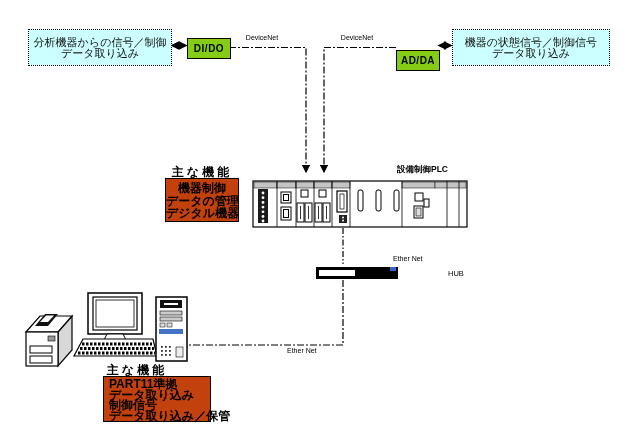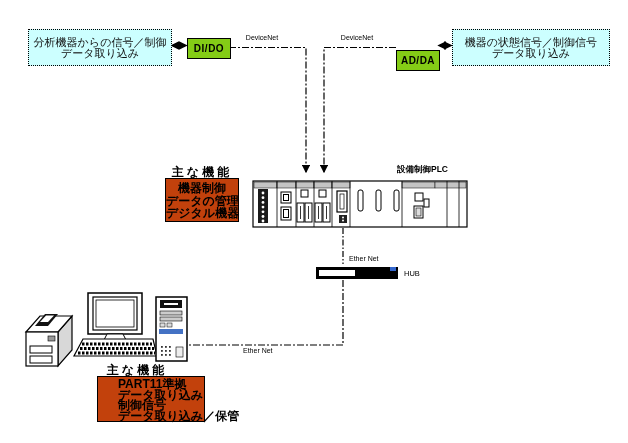"HUB" .small-label { margin-left: none -> 44px }
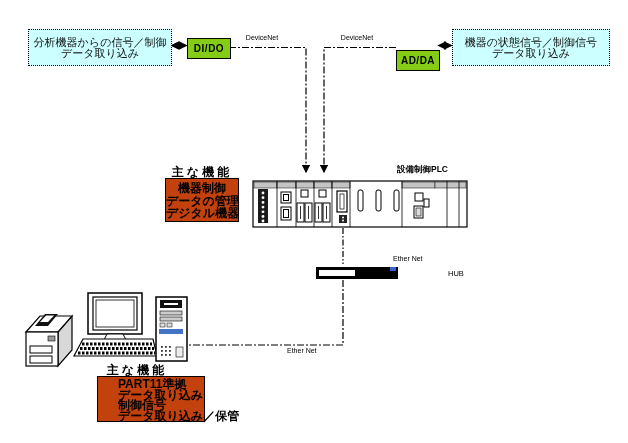"PART11準拠" div.abs { left: 97px -> 103px; padding: 2px 0 0 20px -> 2px 0 0 5px }
